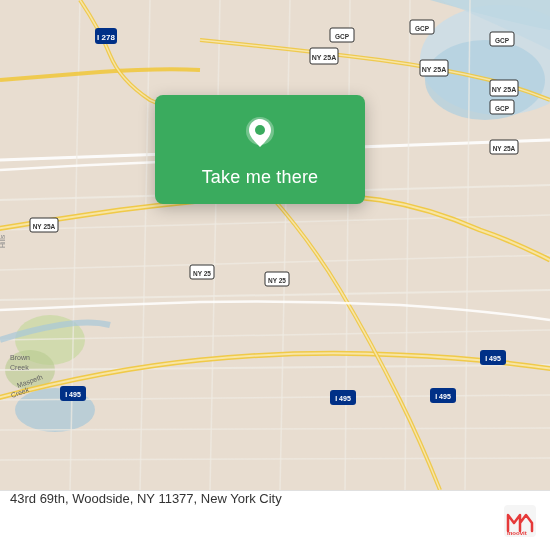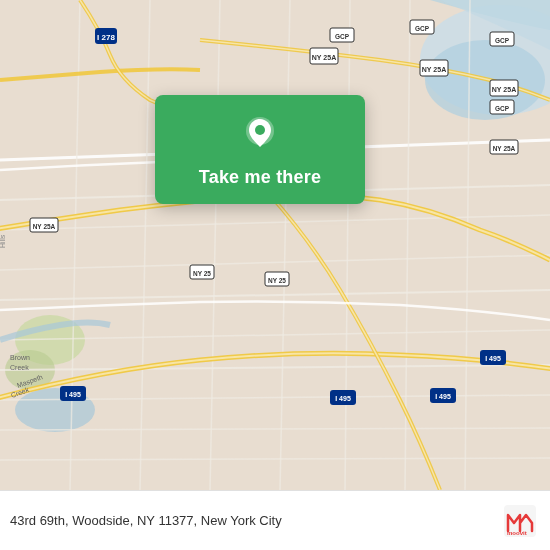"Take me there" #take-me-there-btn { font-weight: 700 -> 400 }
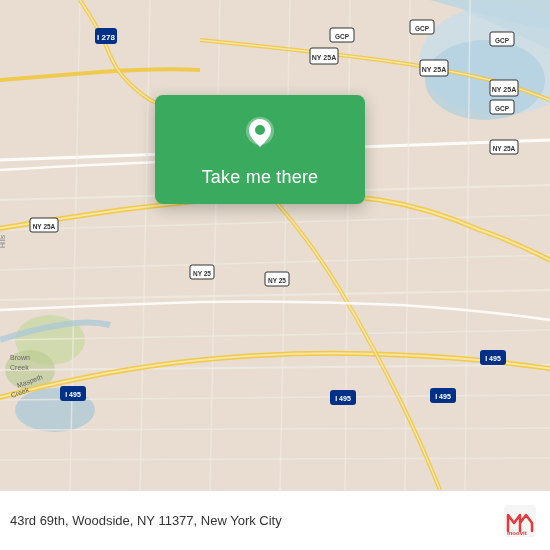"43rd 69th, Woodside, NY 11377," #bottom-bar { align-items: center -> none }
